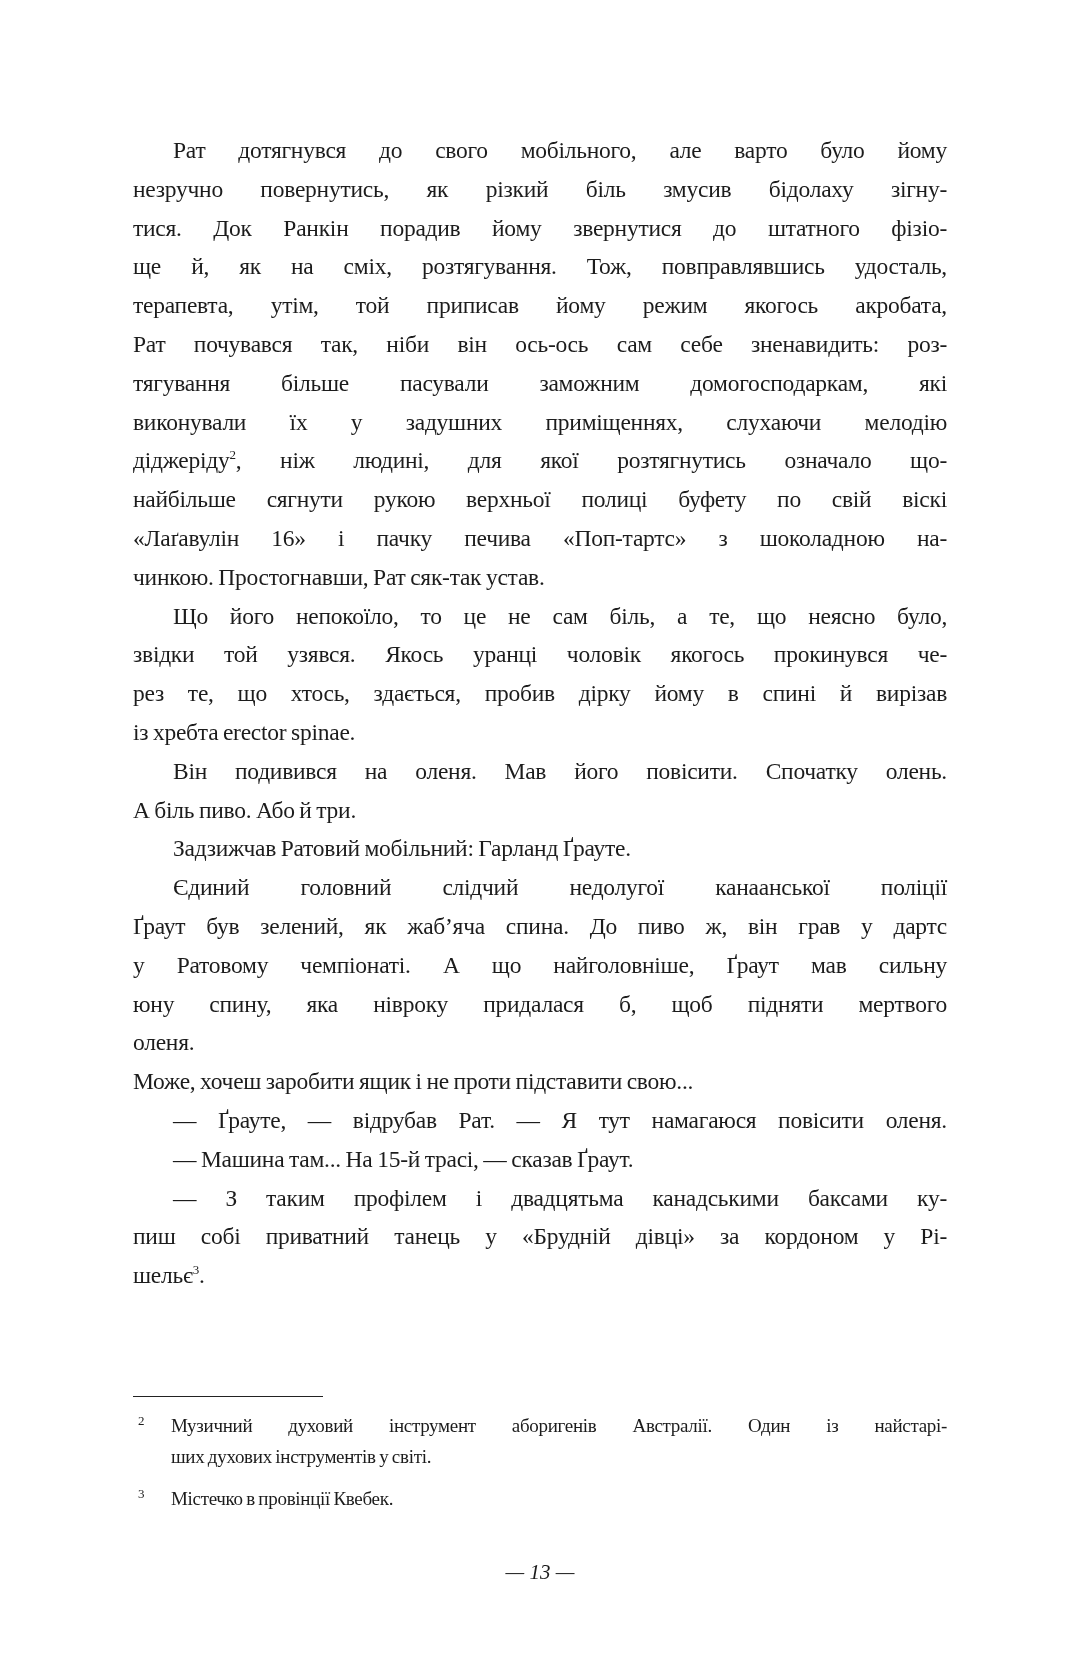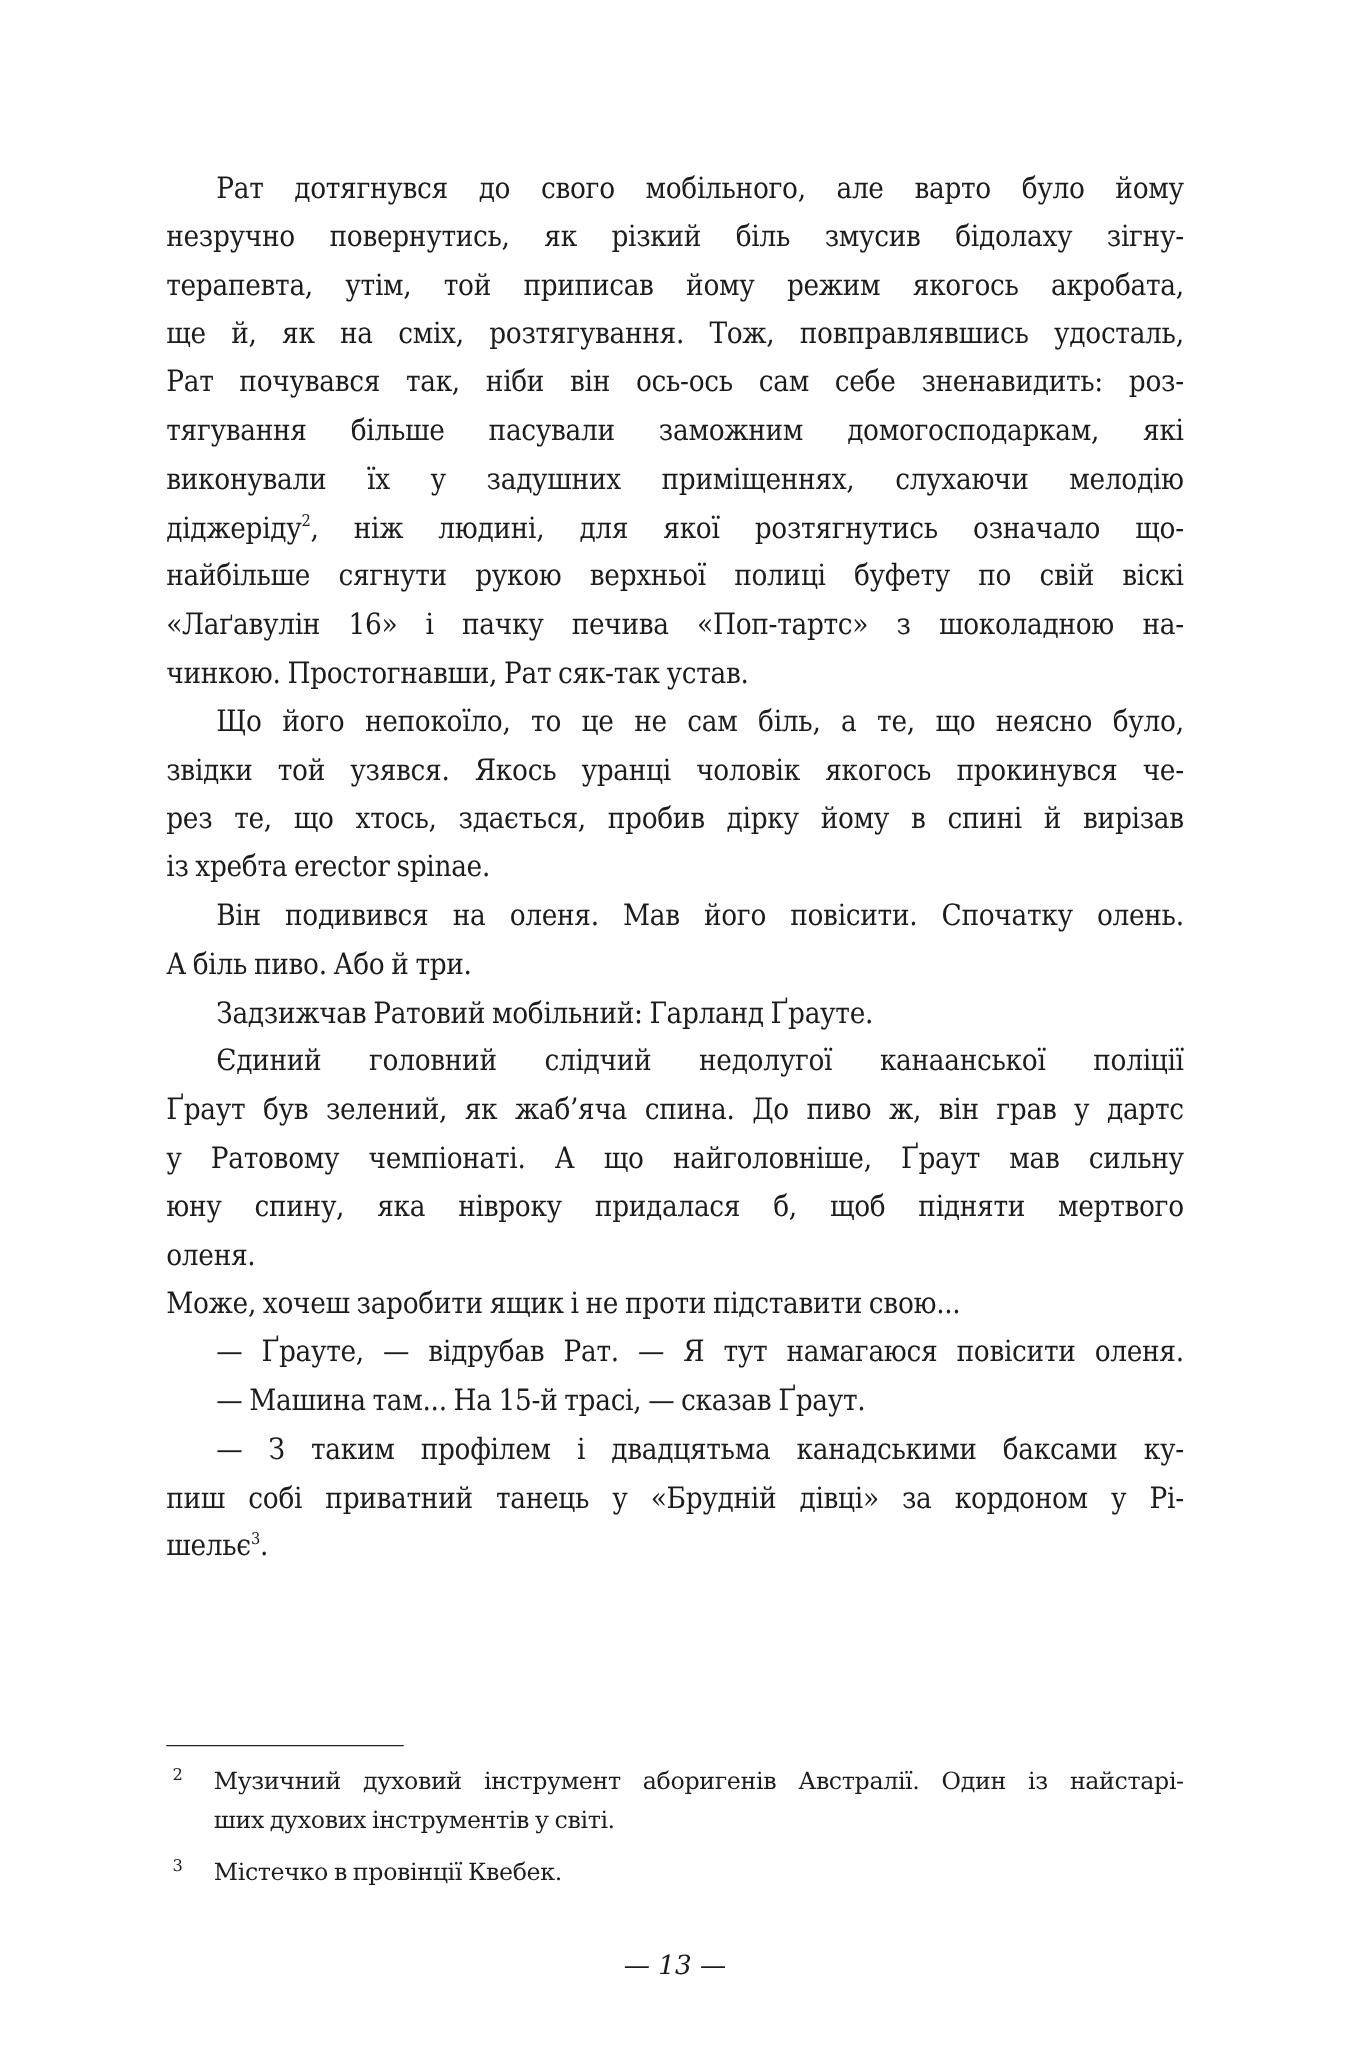"Рат дотягнувся до свого мобільного," .page { font-family: none -> Liberation Serif, serif }
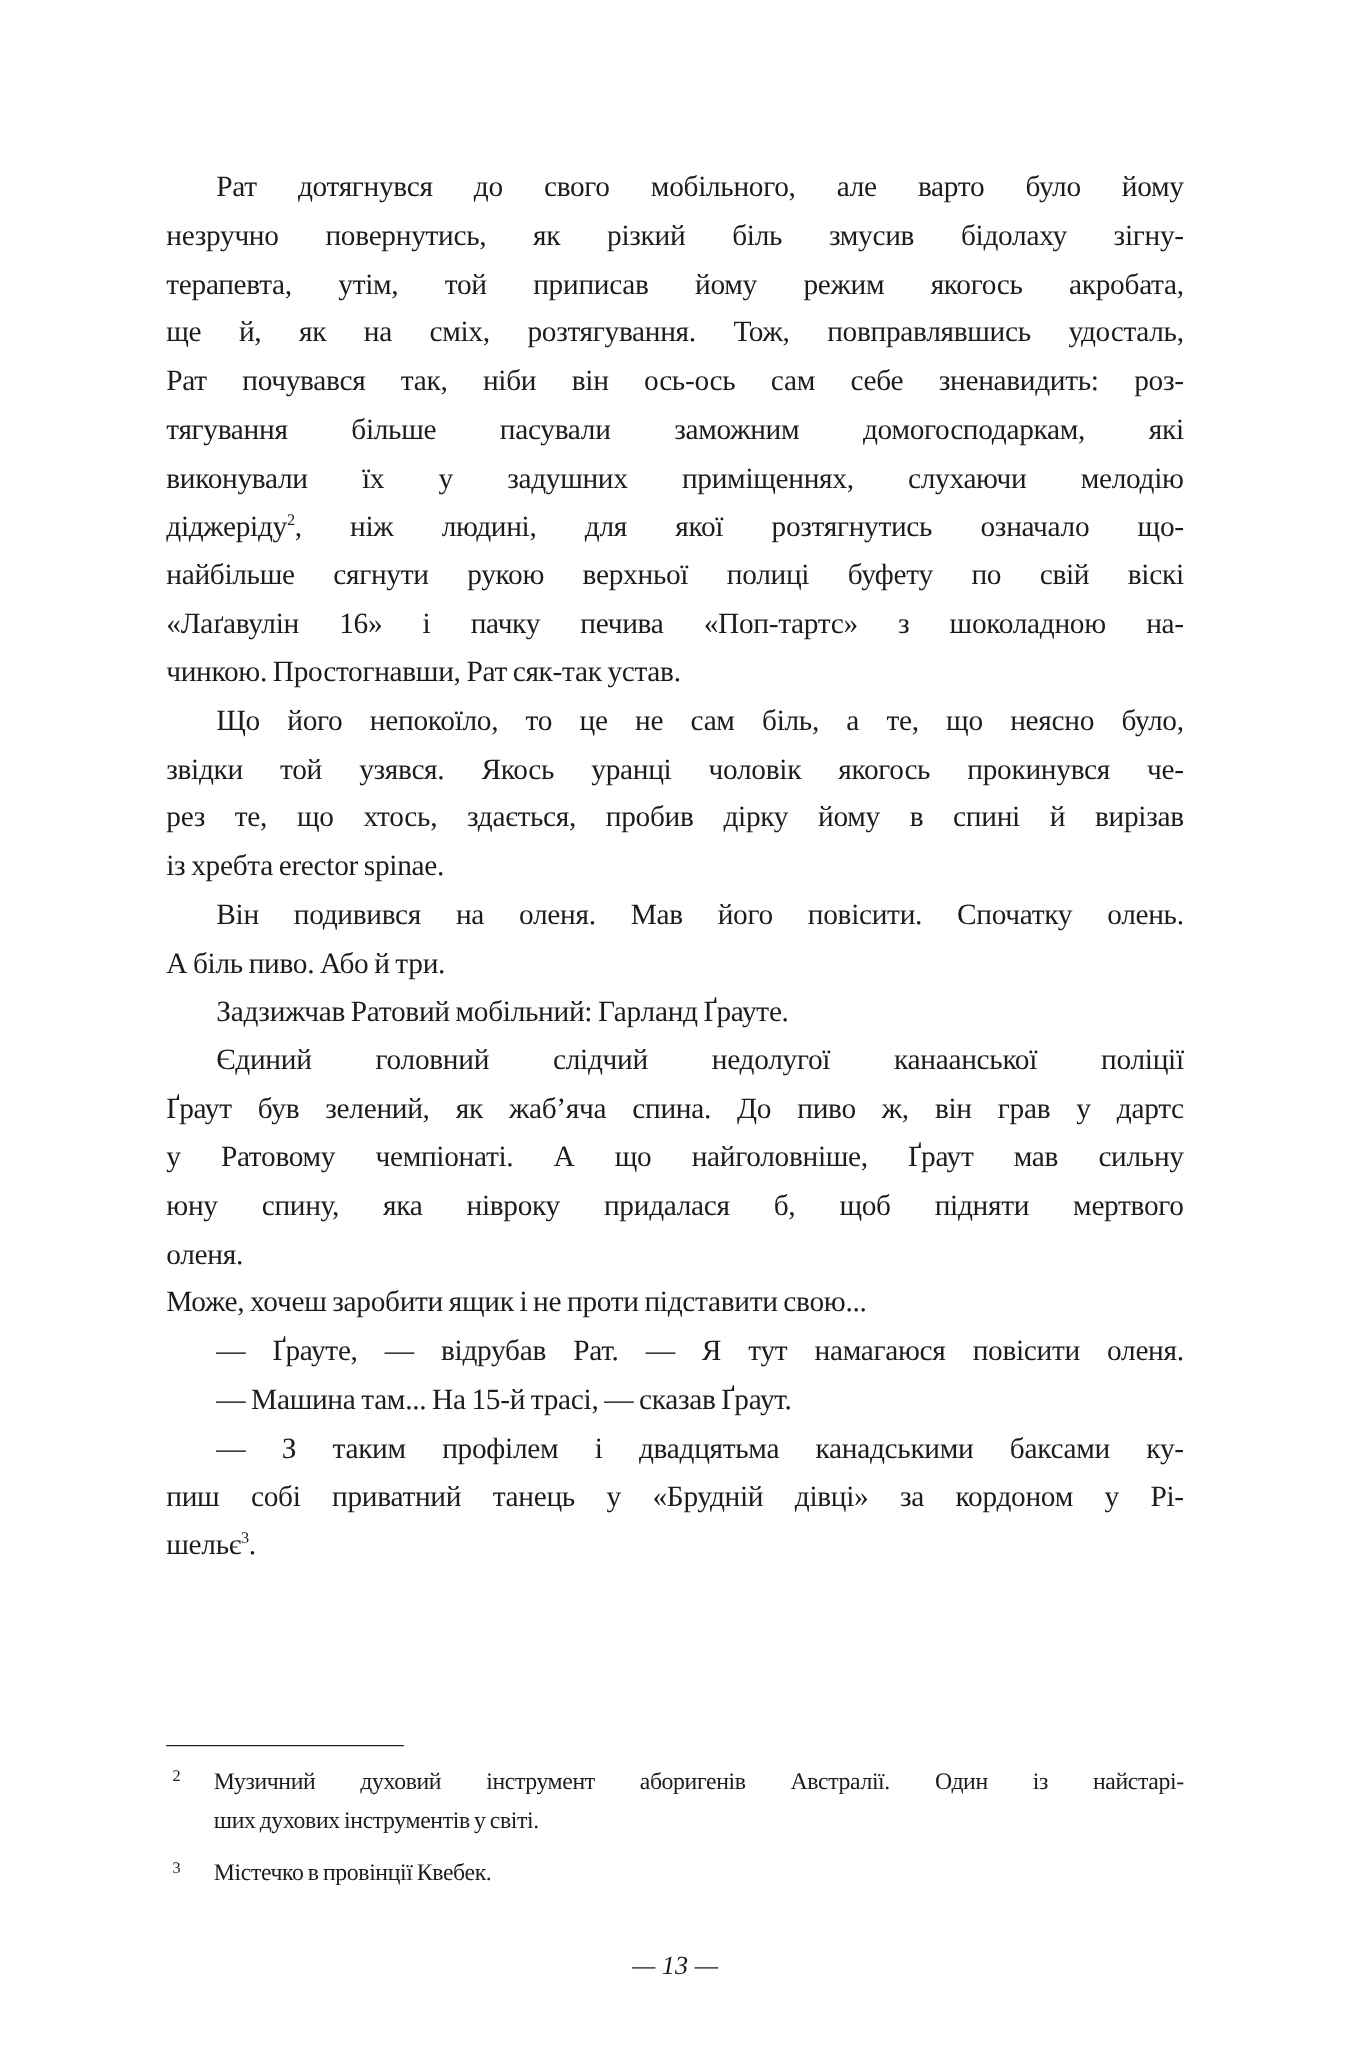"тися. Док Ранкін порадив йому" span.line { html: none -> <span>тися. Док Ранкін порадив йому звернутися до штатного фізіо-</span> }
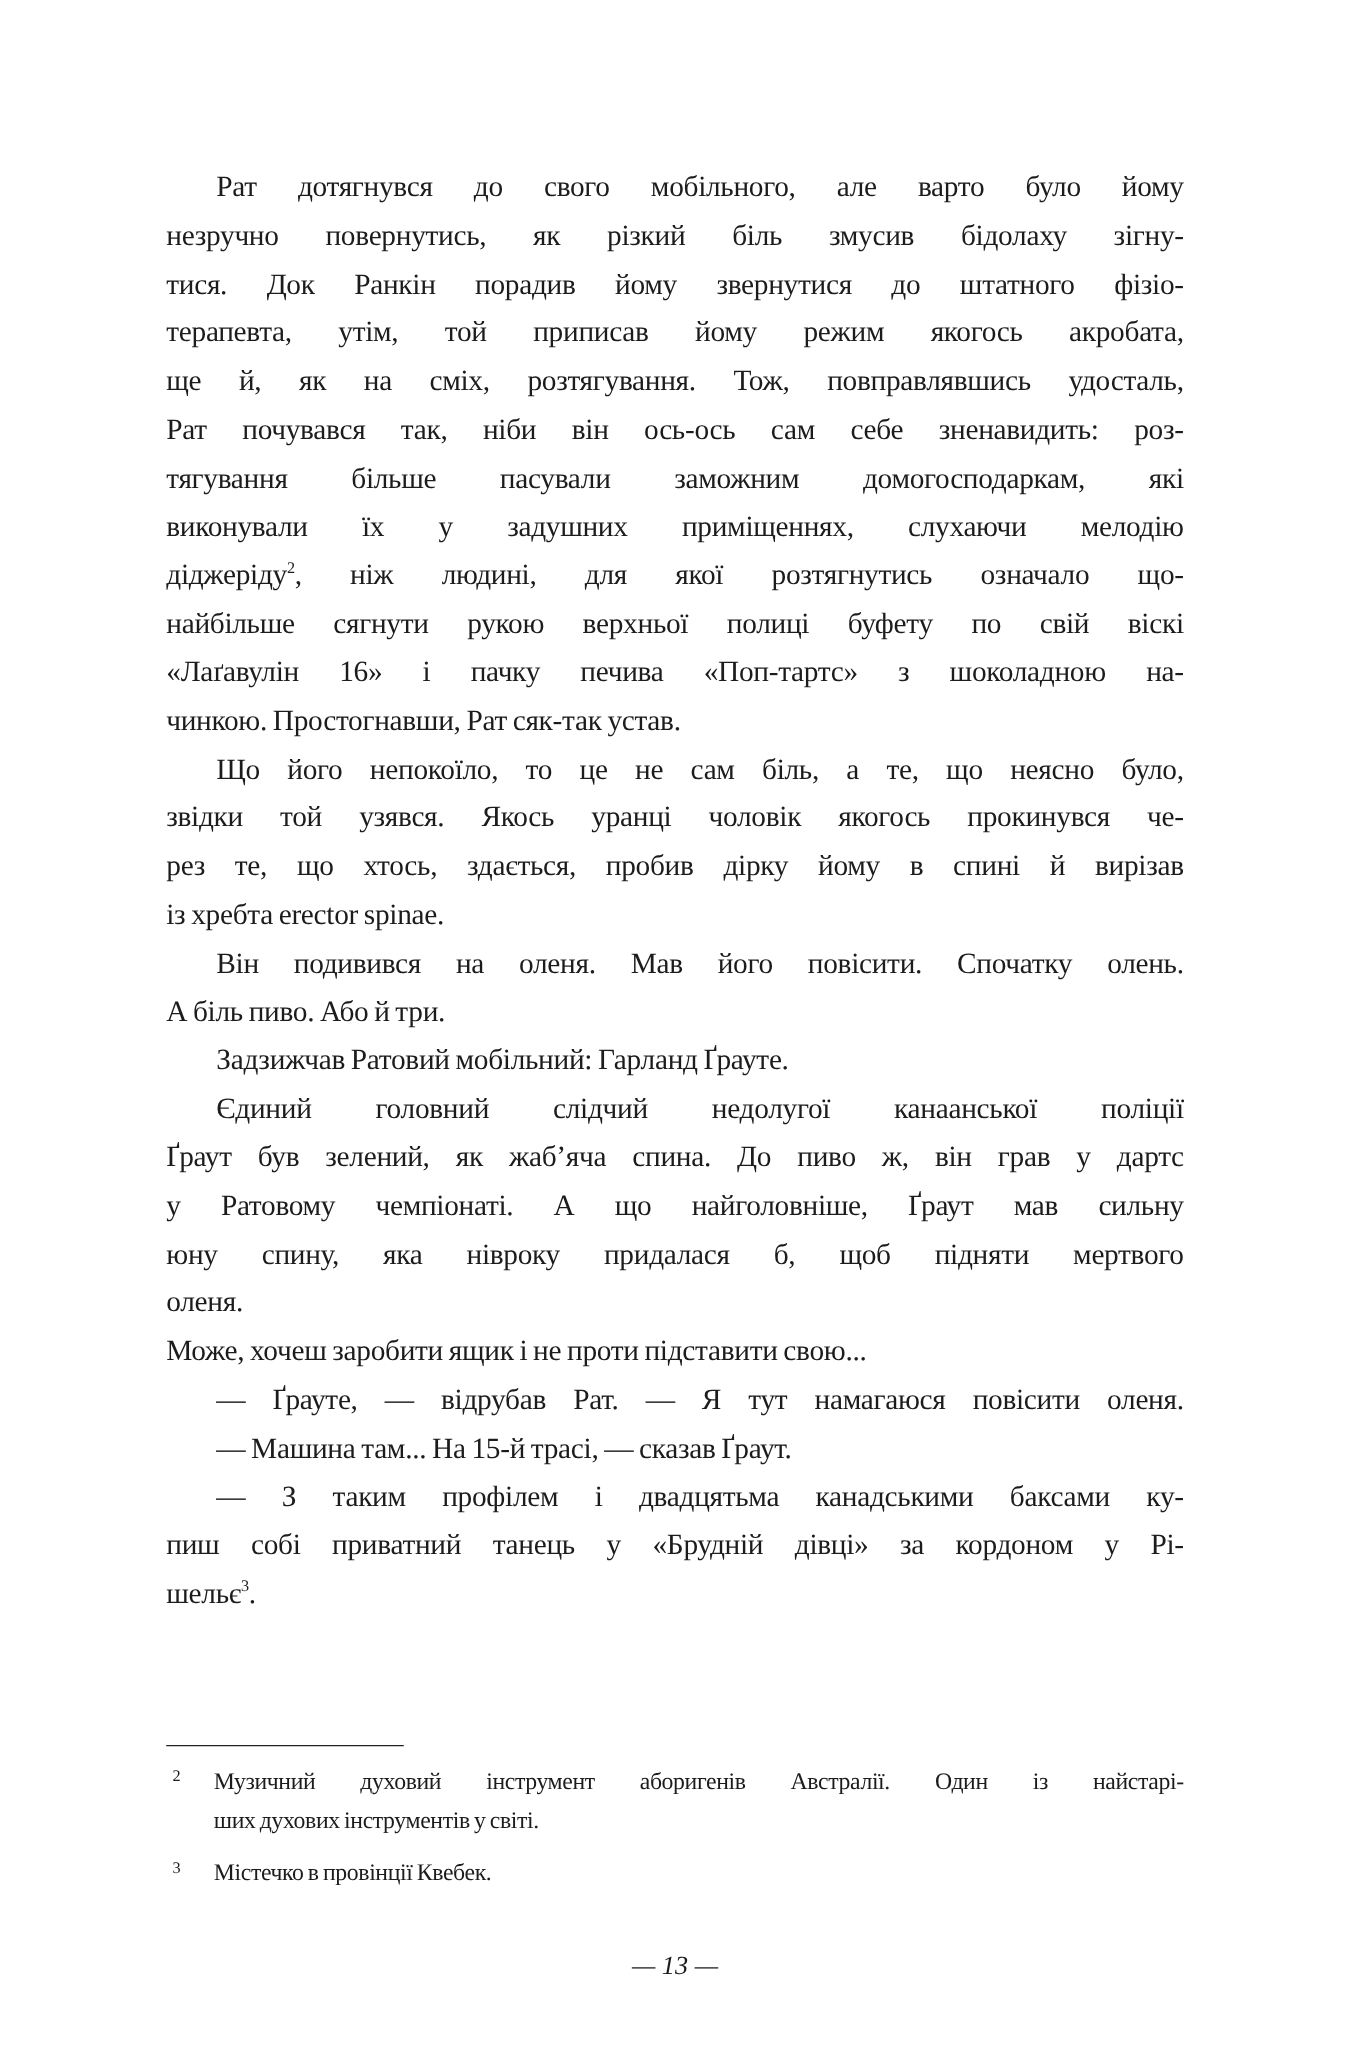"терапевта, утім, той приписав йому" span.line { order: before "ще й, як на сміх," -> after "ще й, як на сміх," }
